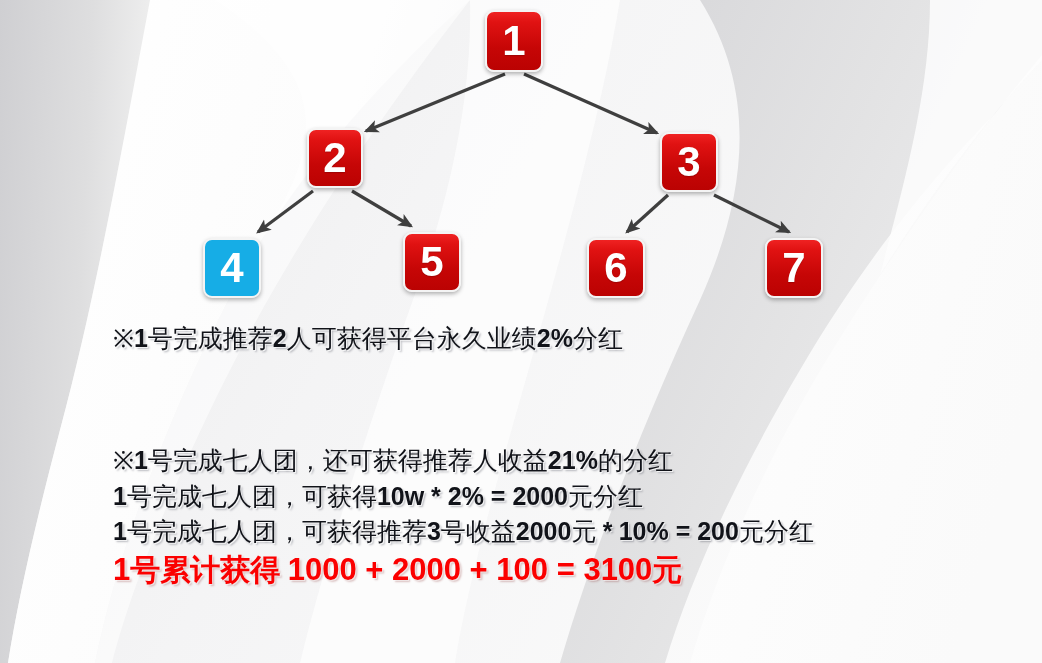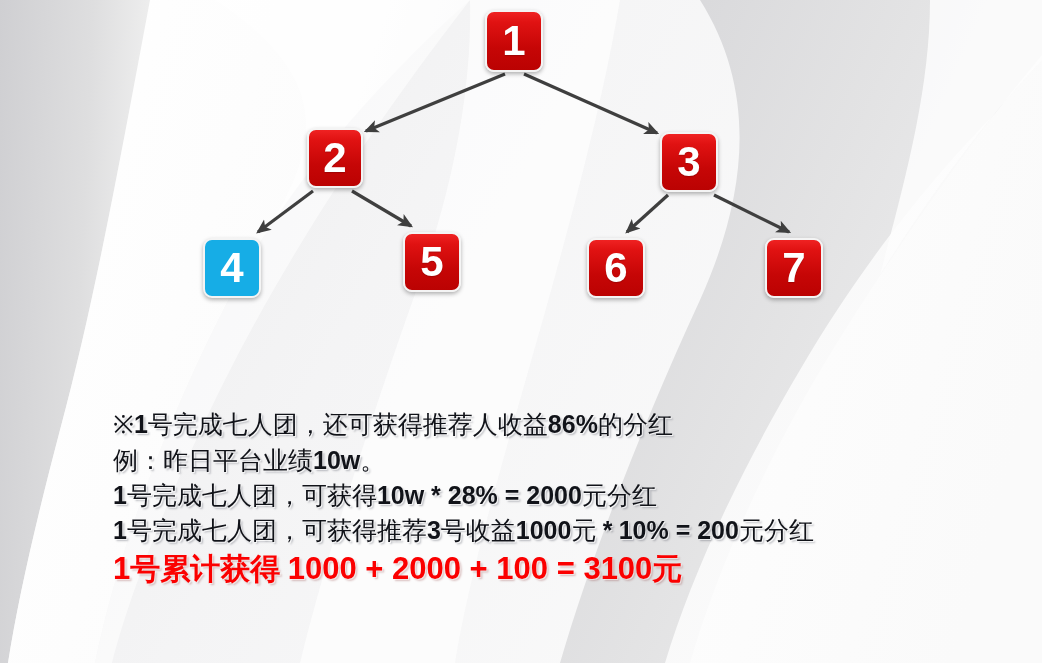"※1号完成推荐2人可获得平台永久业绩2%分红" div.tline { html: none -> <div>※<b>1</b>号完成推荐<b>2</b>人可获得平台永久业绩<b>2%</b>分红</div> }
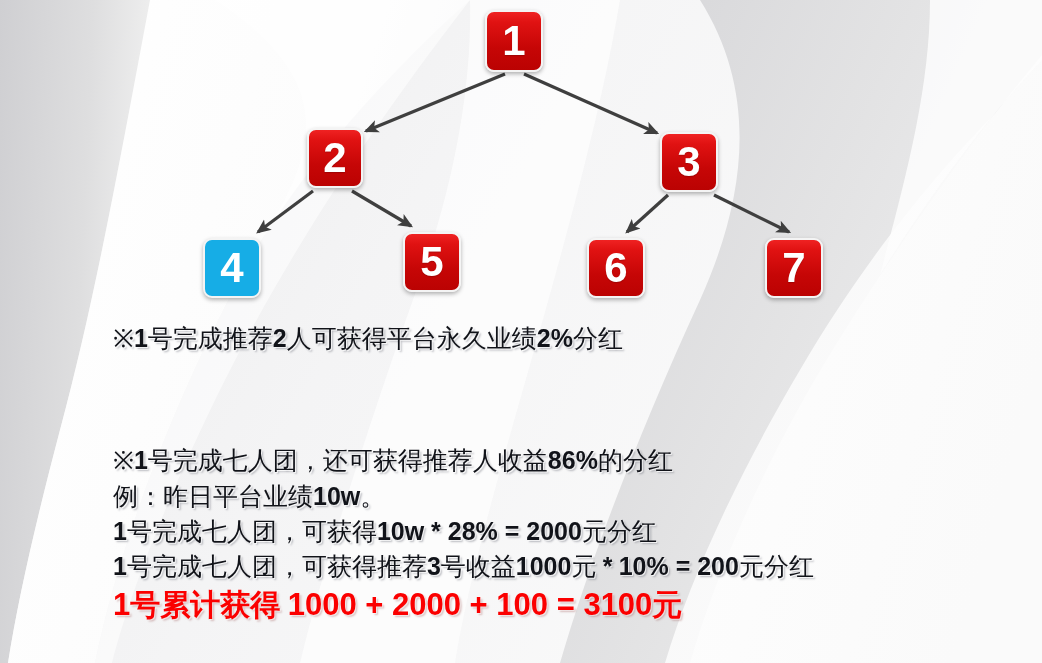"86%" b { text: 86% -> 21% }
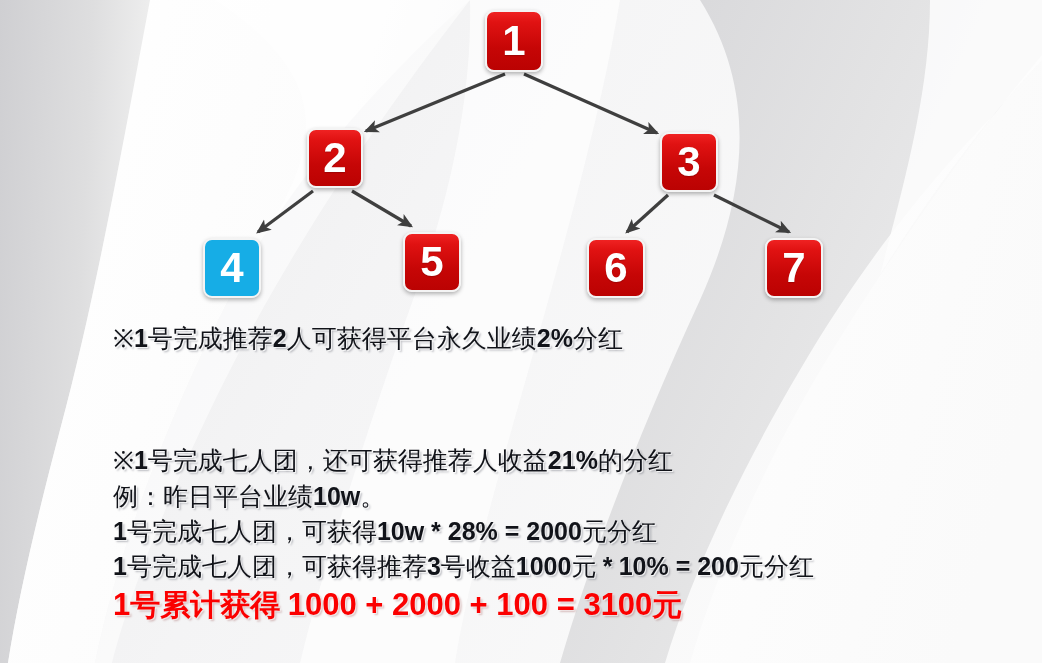"例：昨日平台业绩10w。" div.tline { html: <div>例：昨日平台业绩<b>10w</b>。</div> -> none }
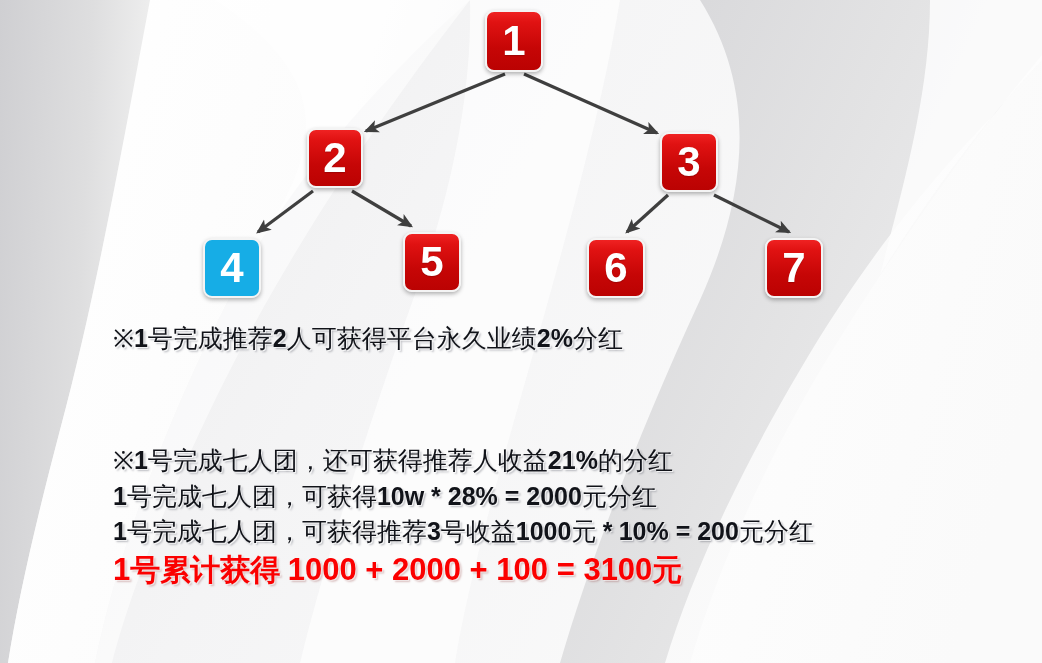"10w * 28% = 2000" b { text: 28% -> 2% }
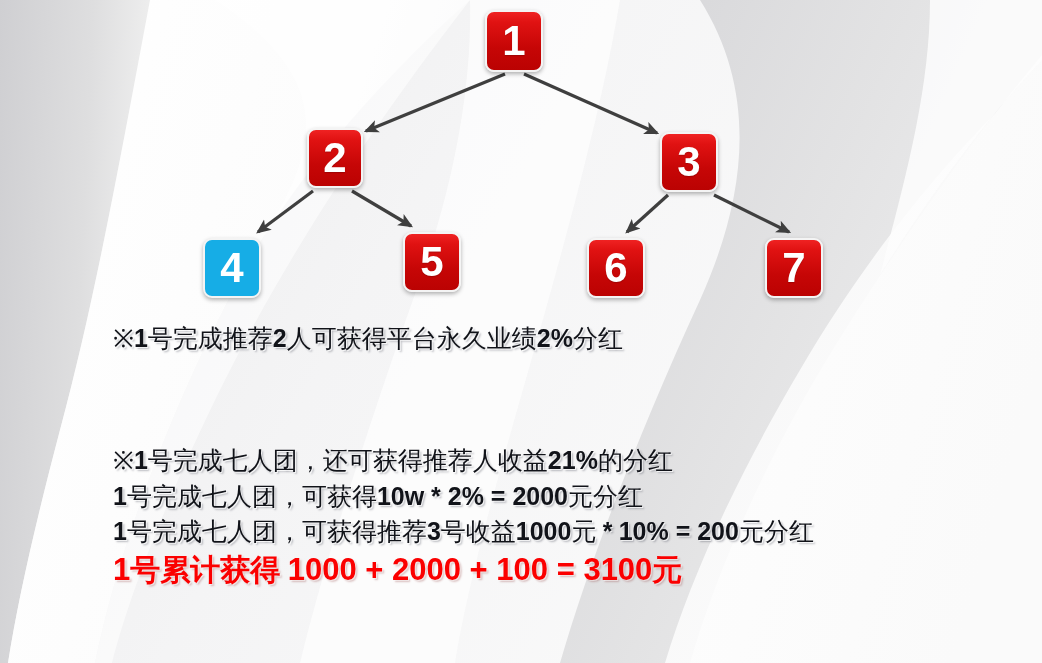"1000" b { text: 1000 -> 2000 }
